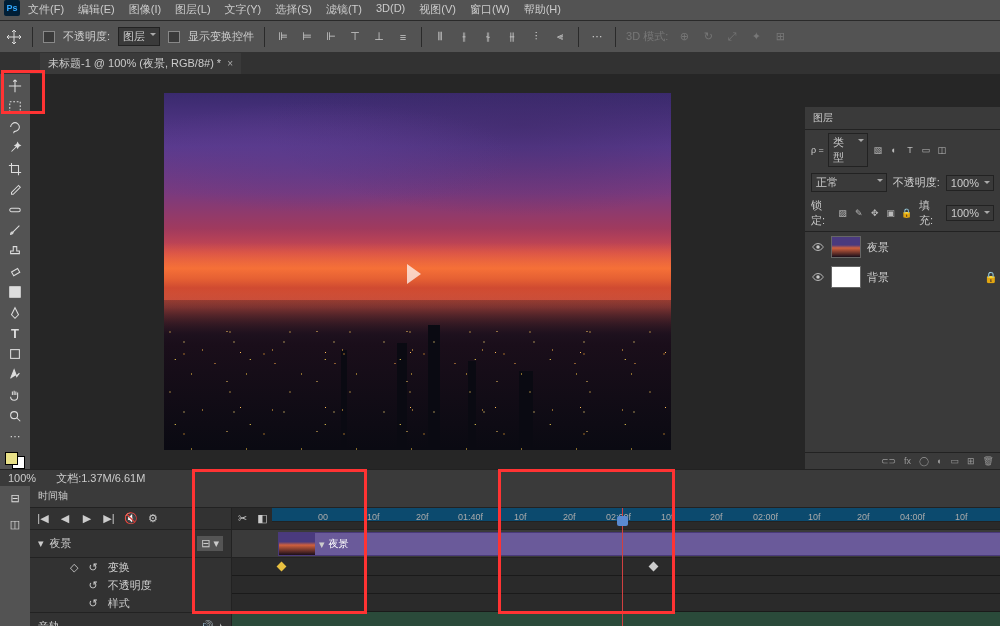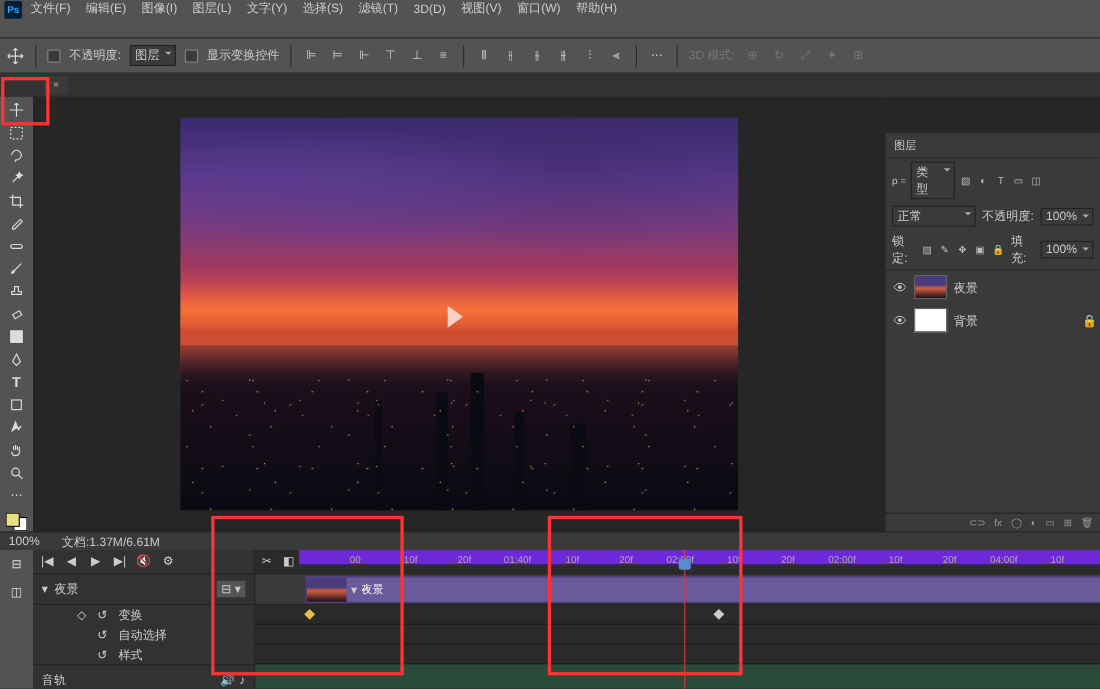"Ps" .menubar { align-items: flex-end -> flex-start; padding: 17px 4px -> 0 4px }
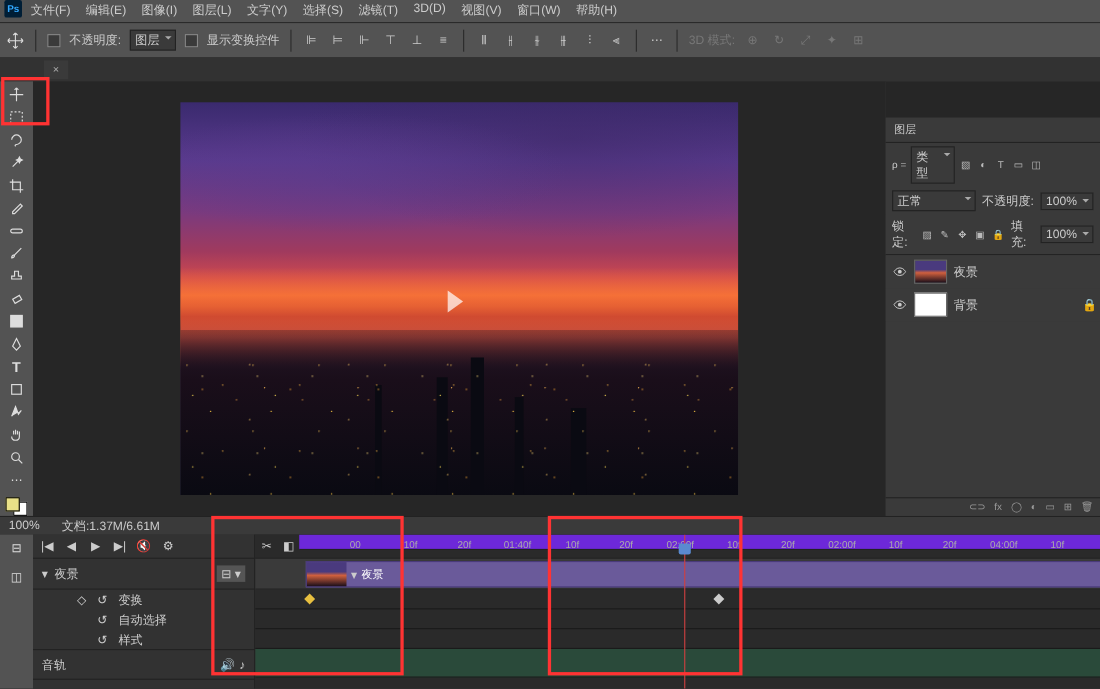"未标题-1 @ 100% (夜景, RGB/8#)" span { html: none -> <span>未标题-1 @ 100% (夜景, RGB/8#) *</span> }
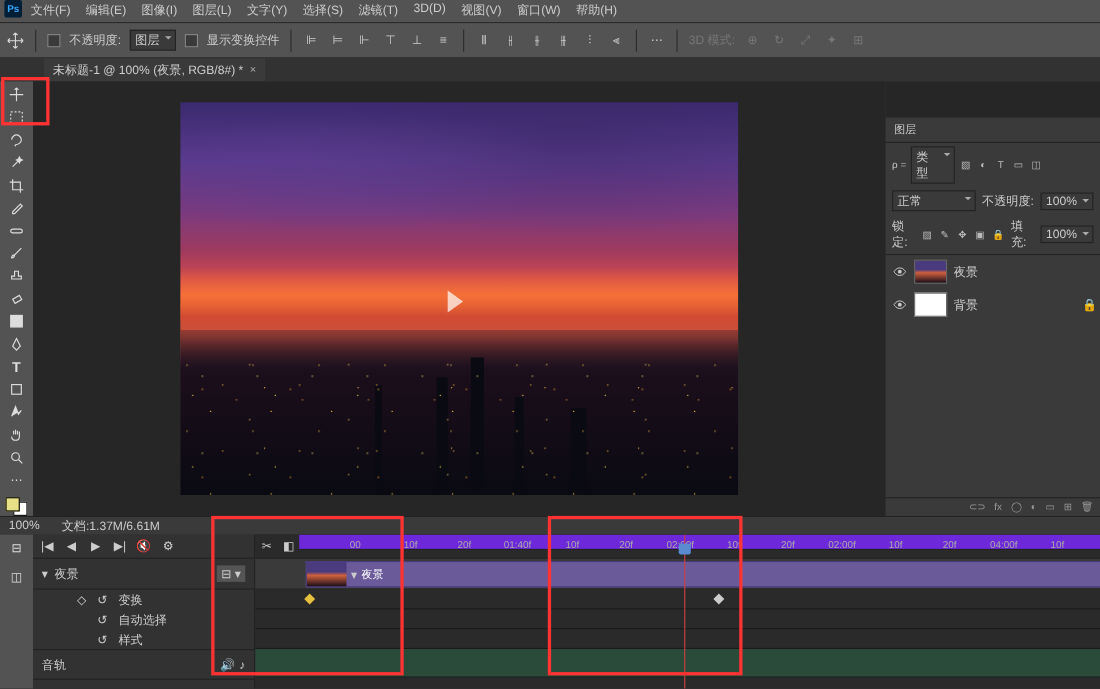"时间轴" div.tl-hdr { html: none -> <div>时间轴</div> }
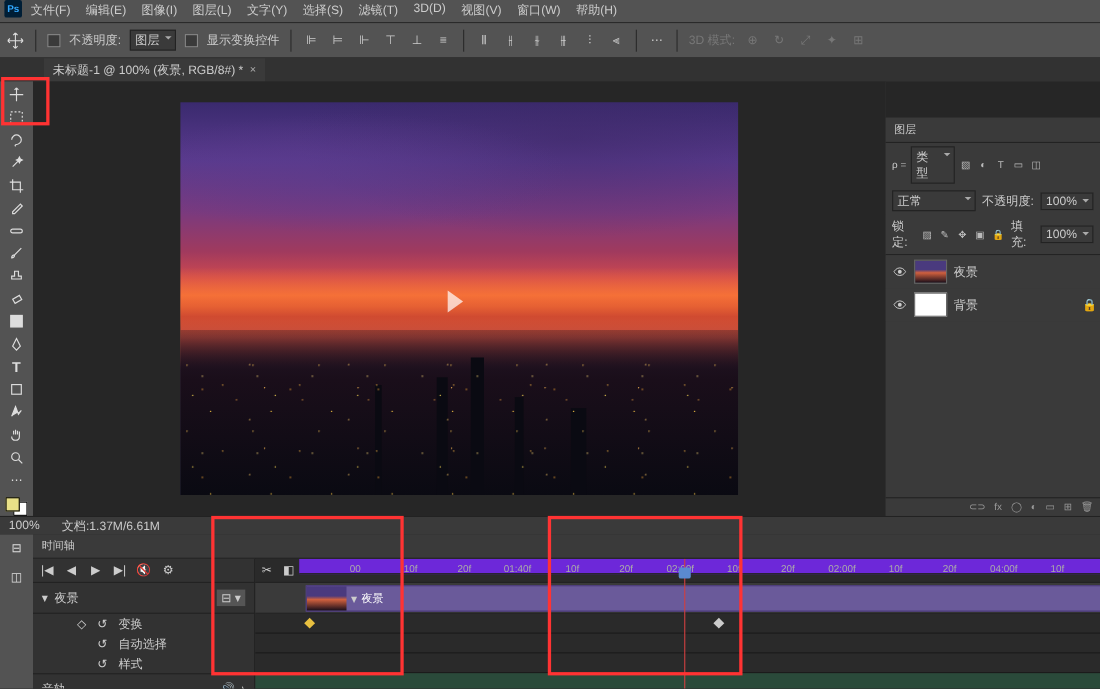"00" .ruler { background: #6d28d9 -> #0c4a6e }
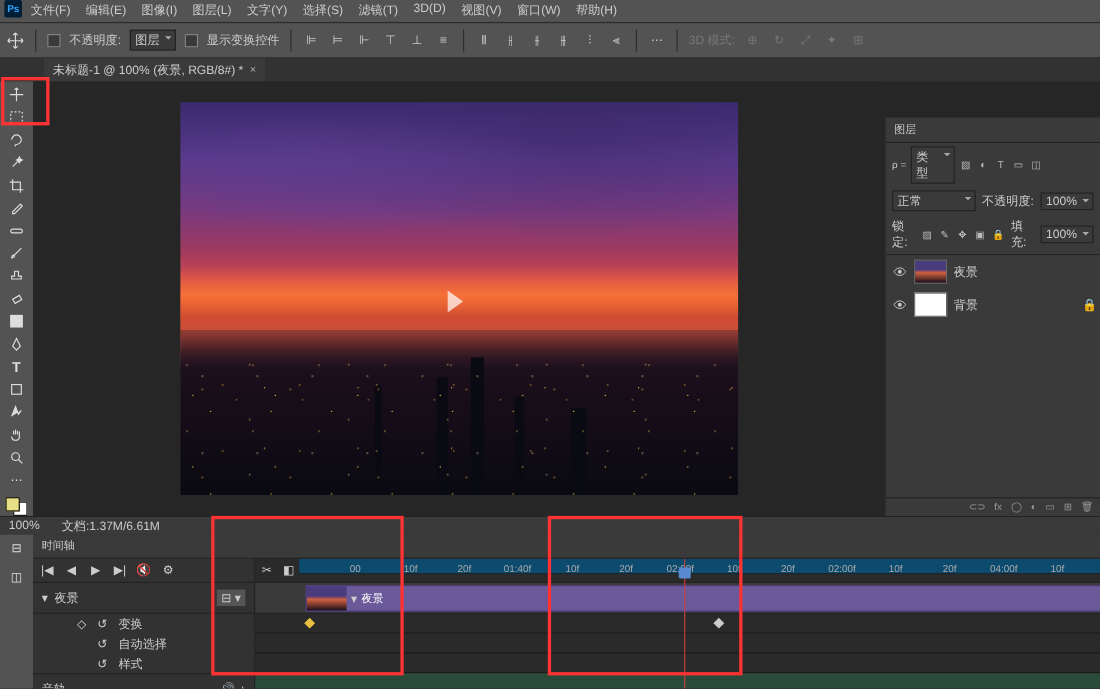"自动选择" span { text: 自动选择 -> 不透明度 }
